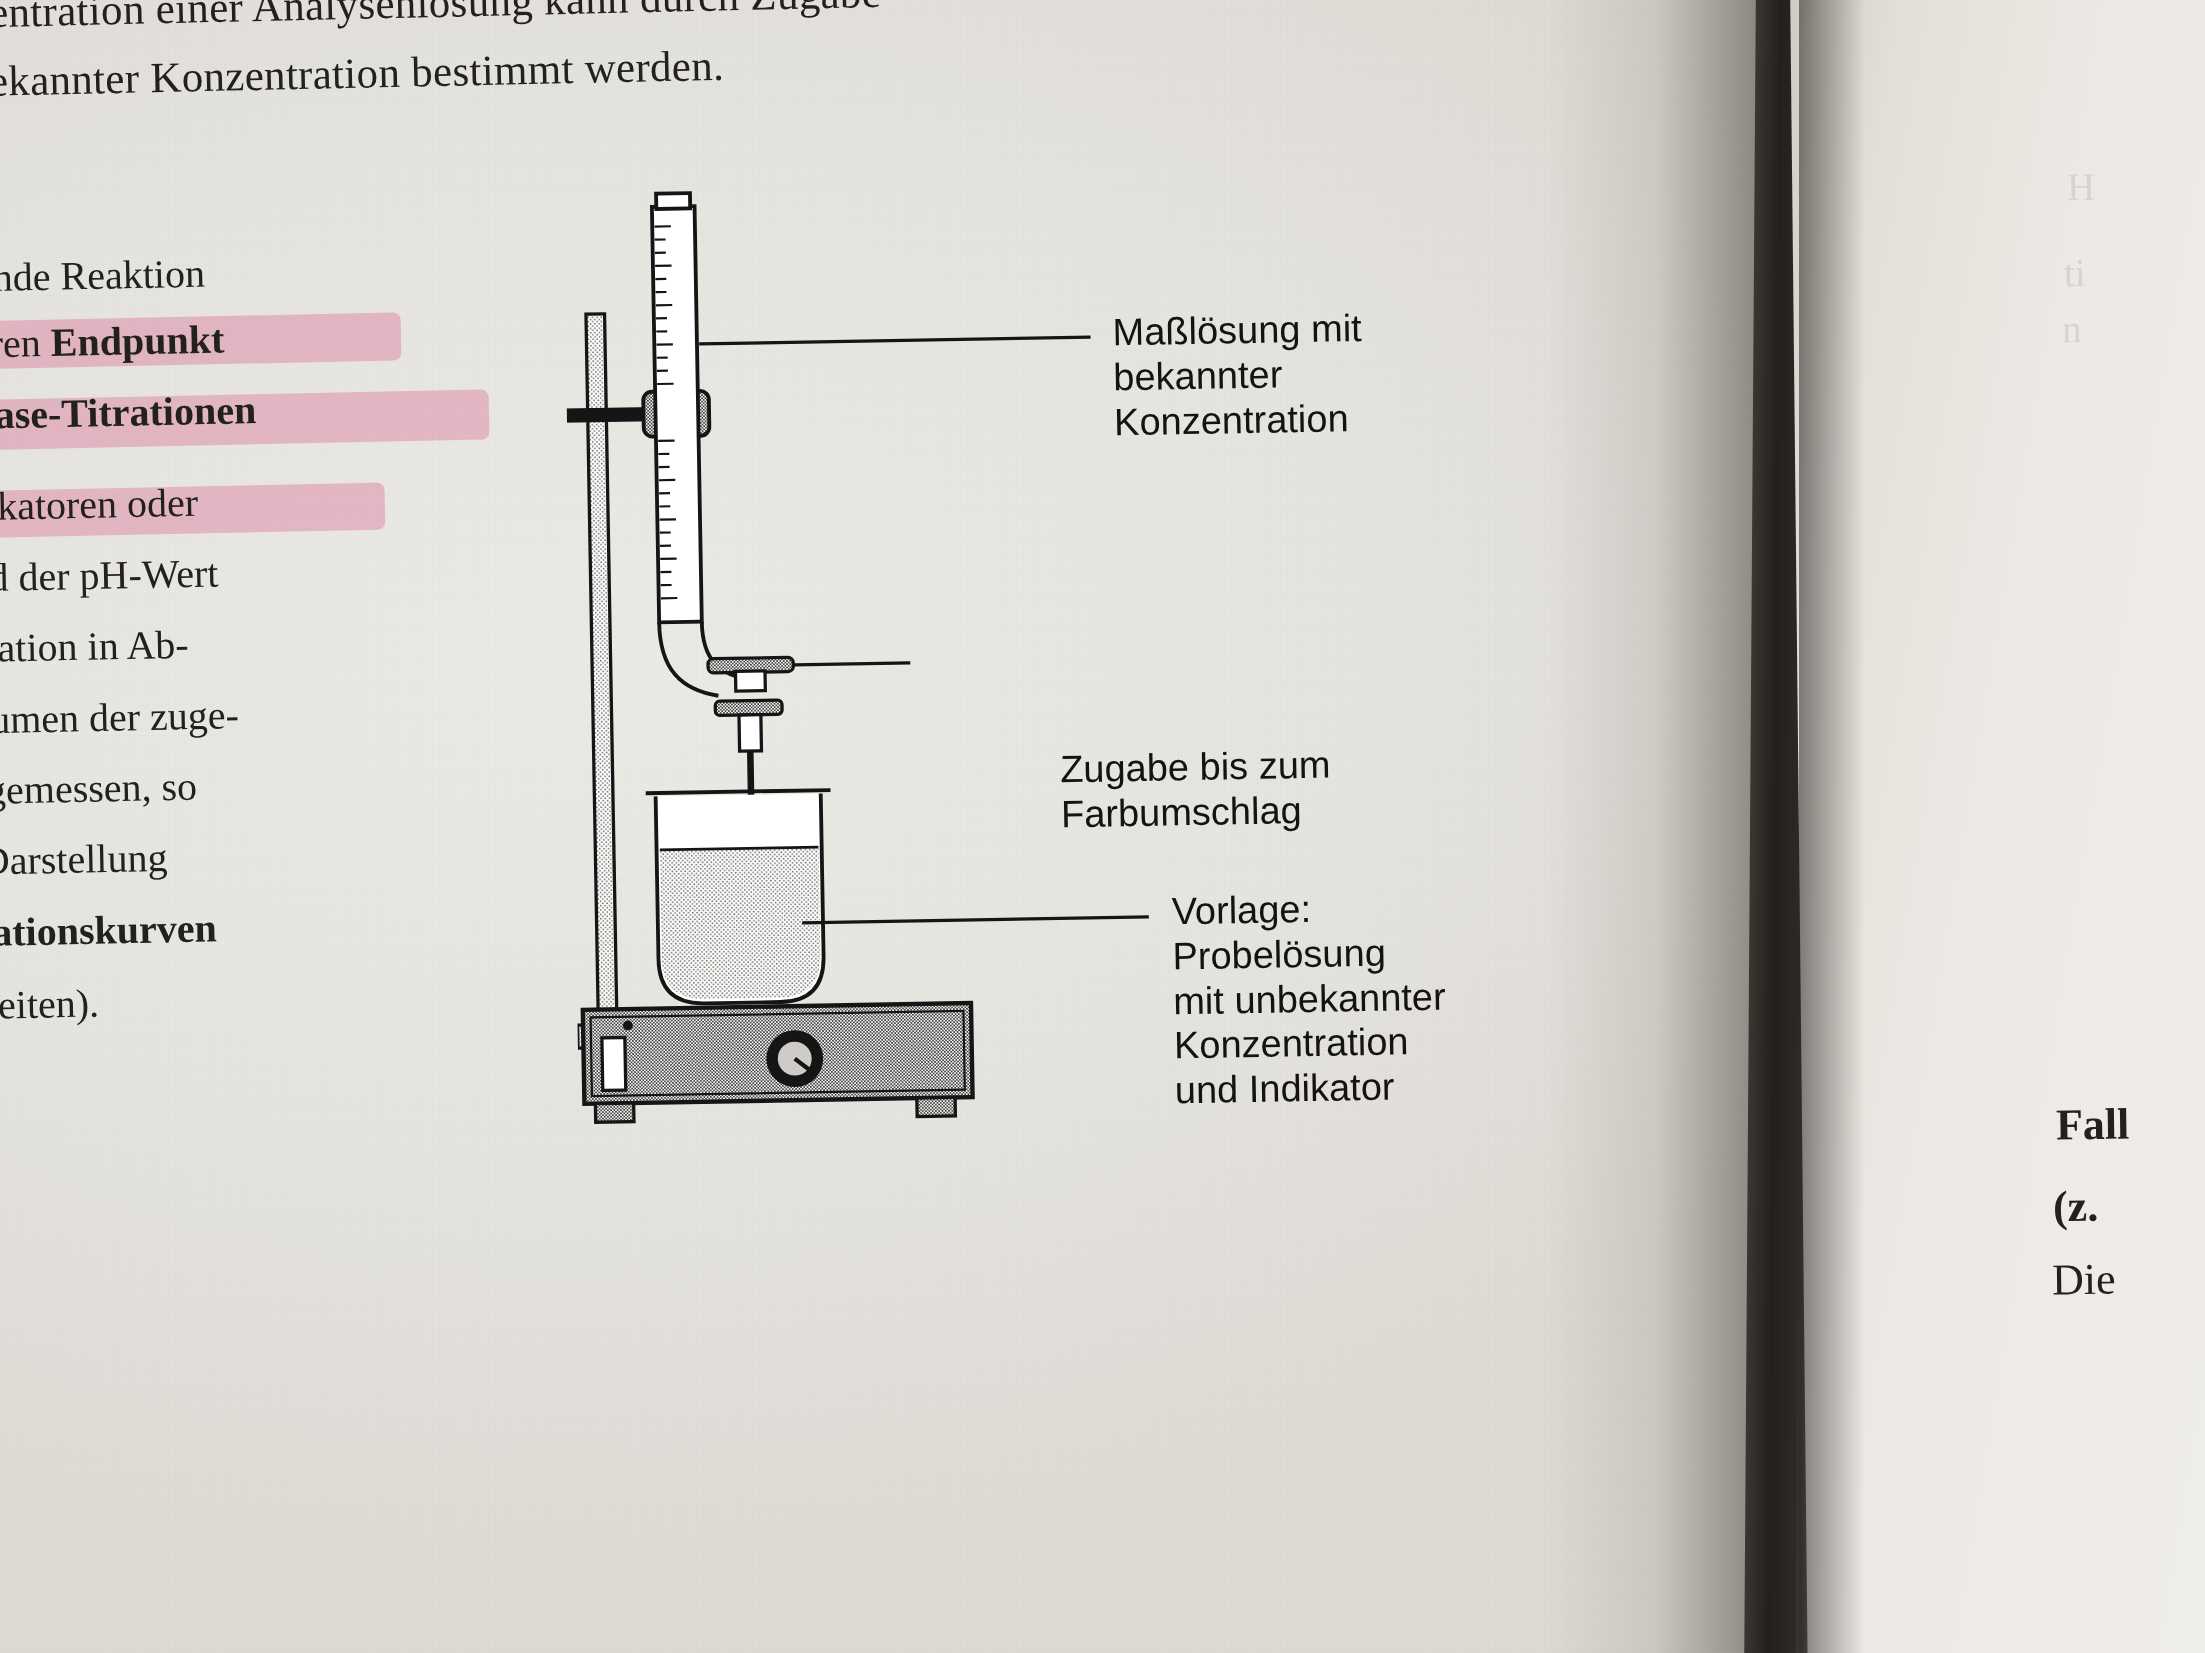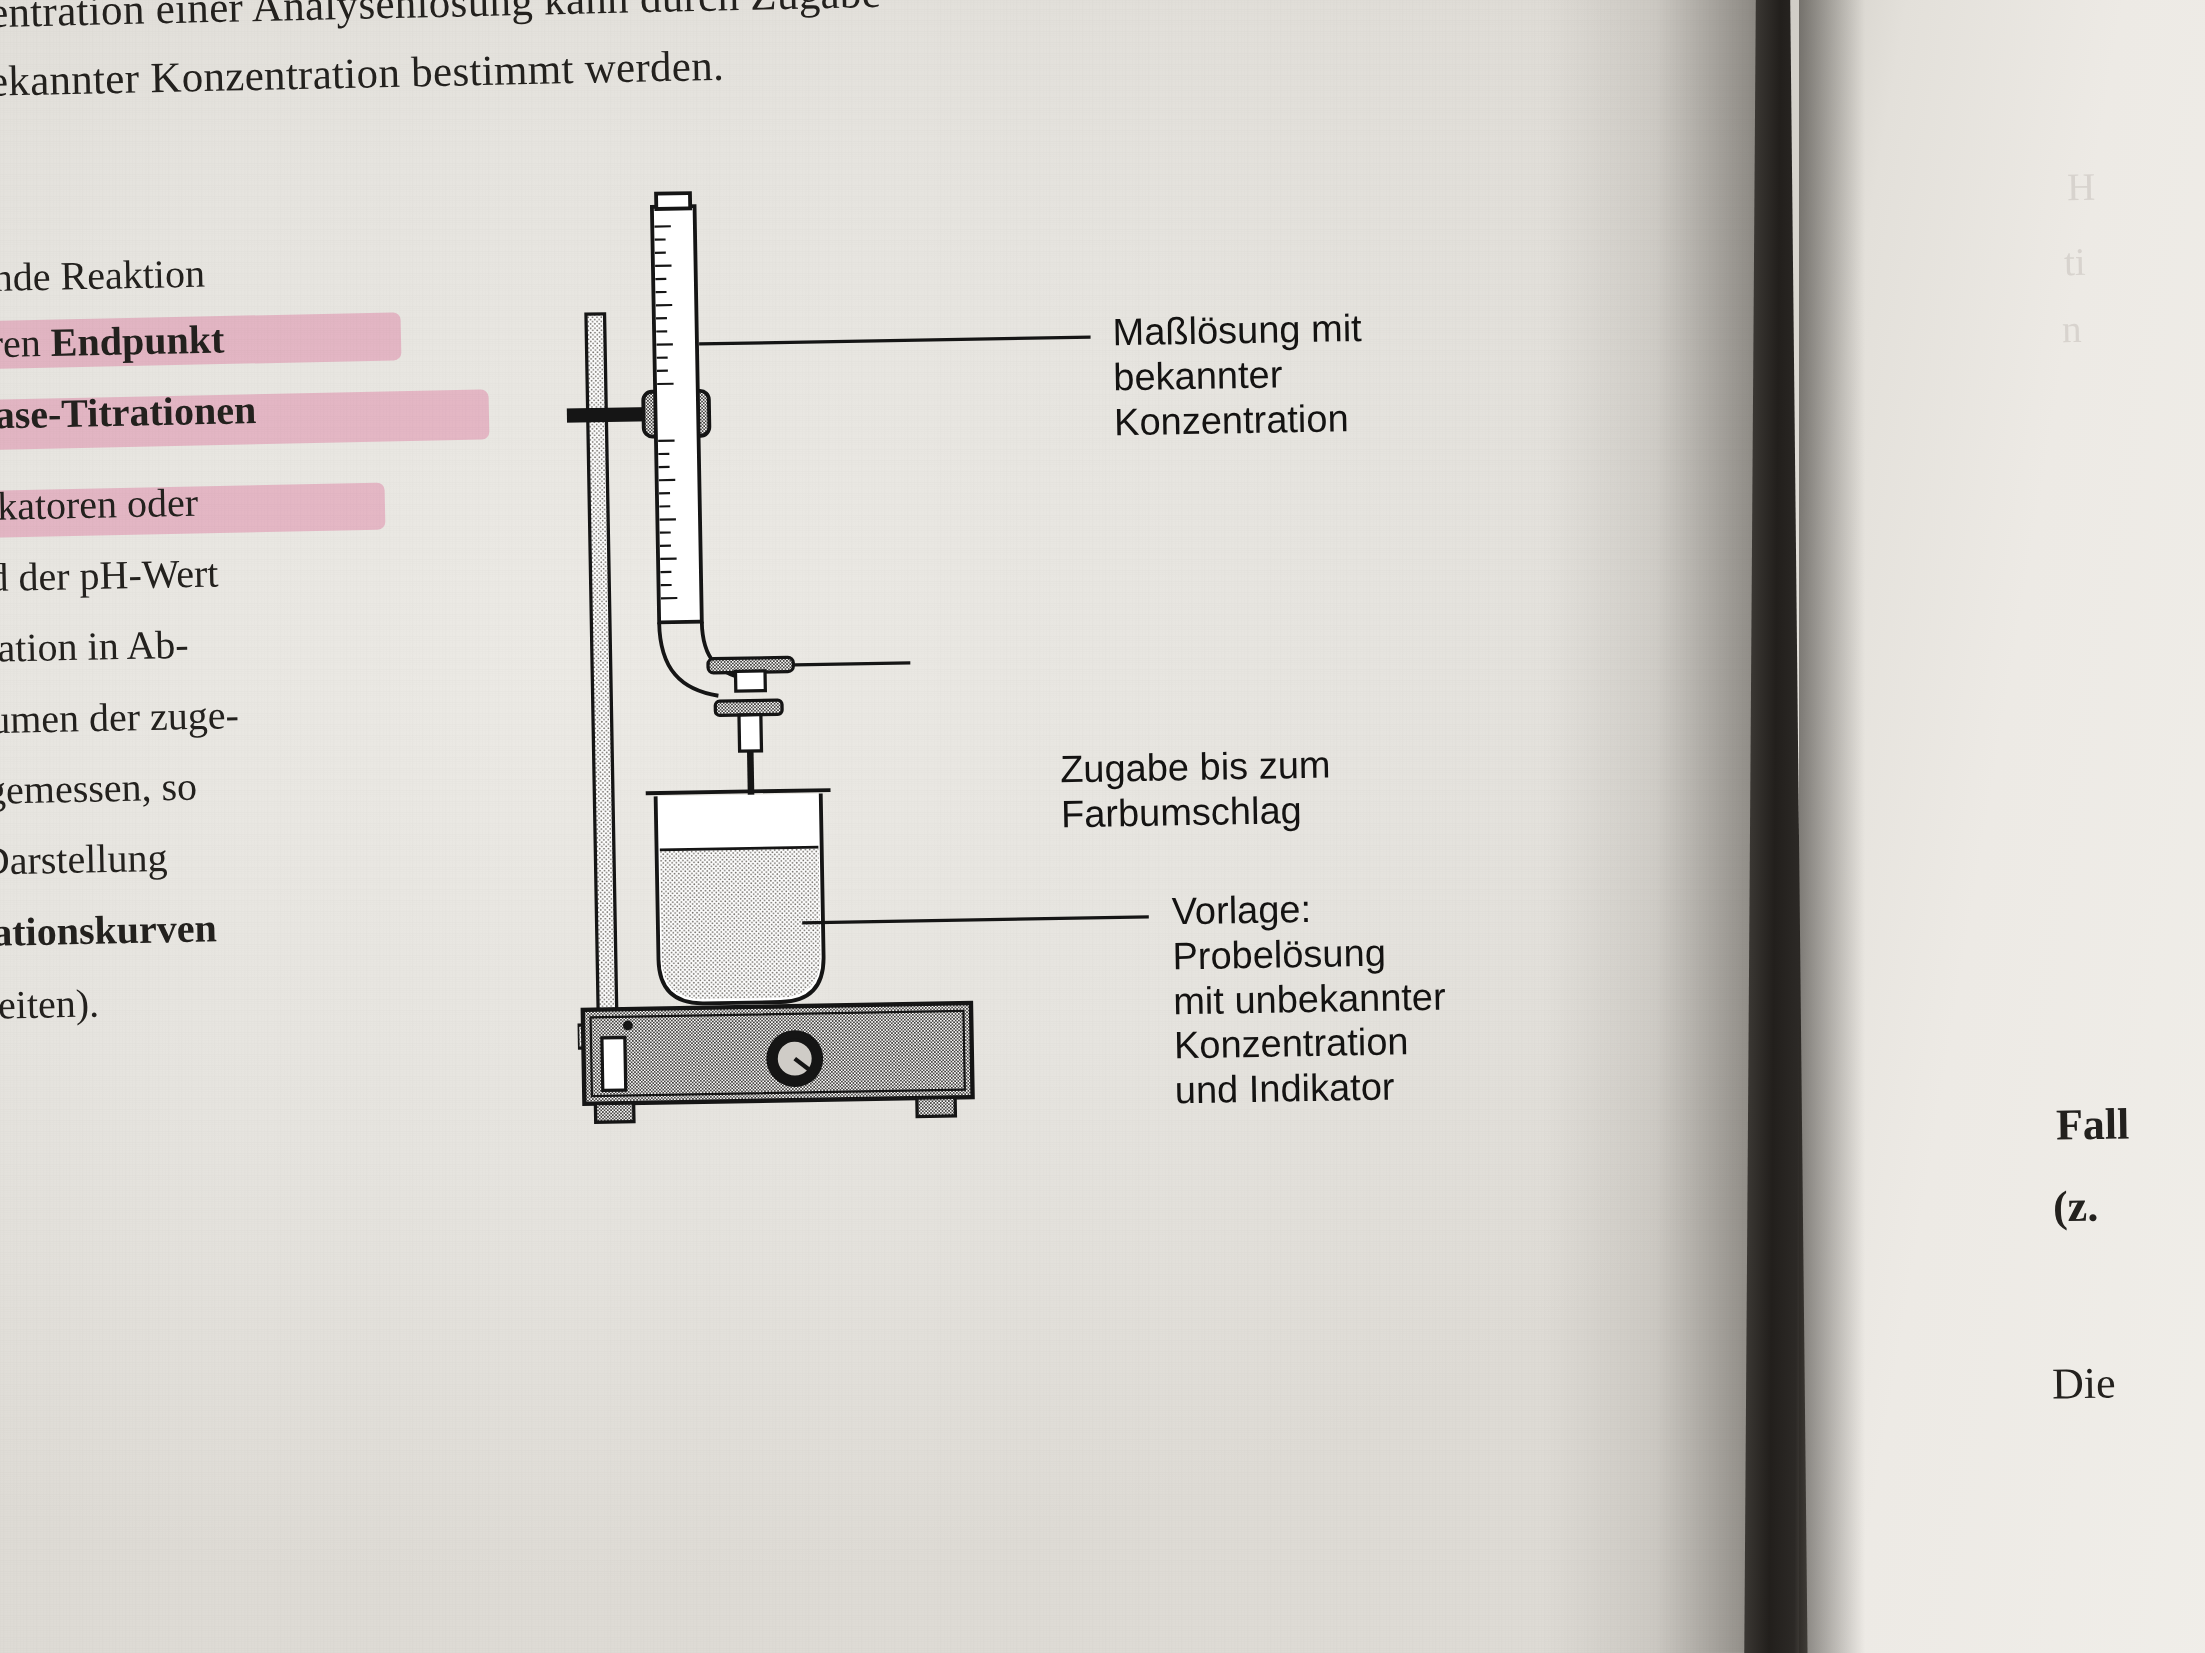"ti" div.ghost { top: 239px -> 250px }
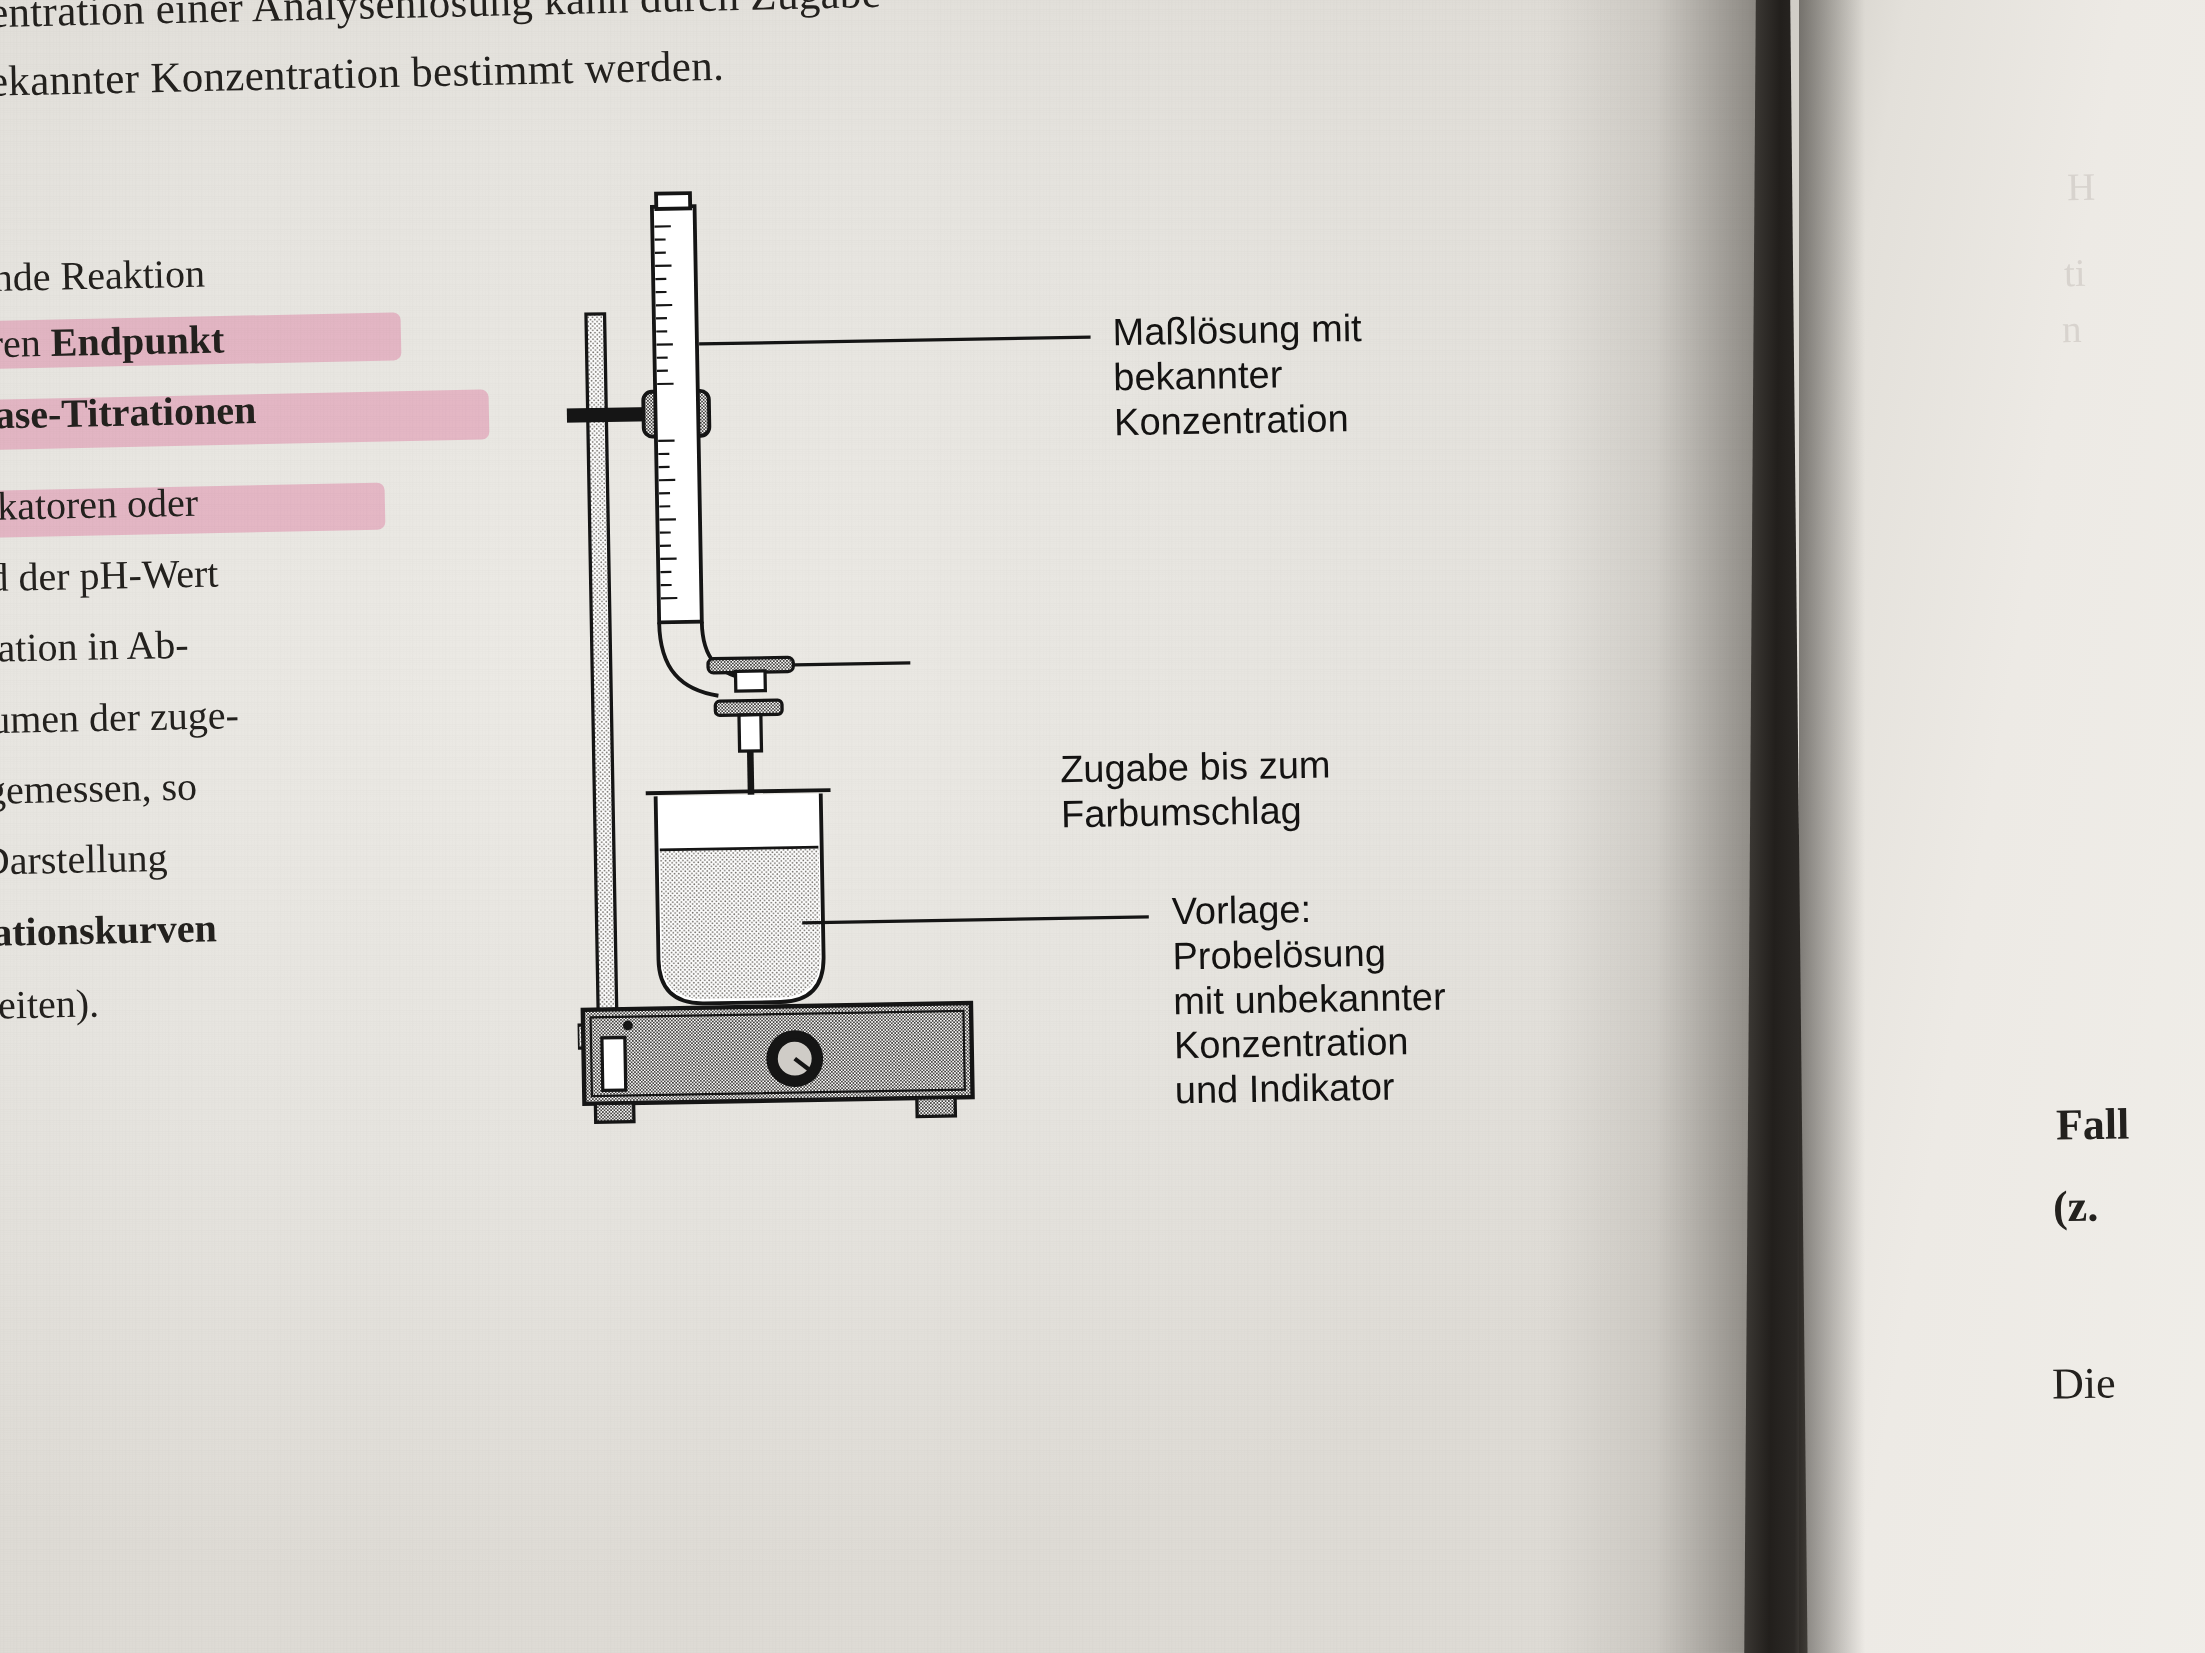"Die" div.rl { top: 1358px -> 1254px }
